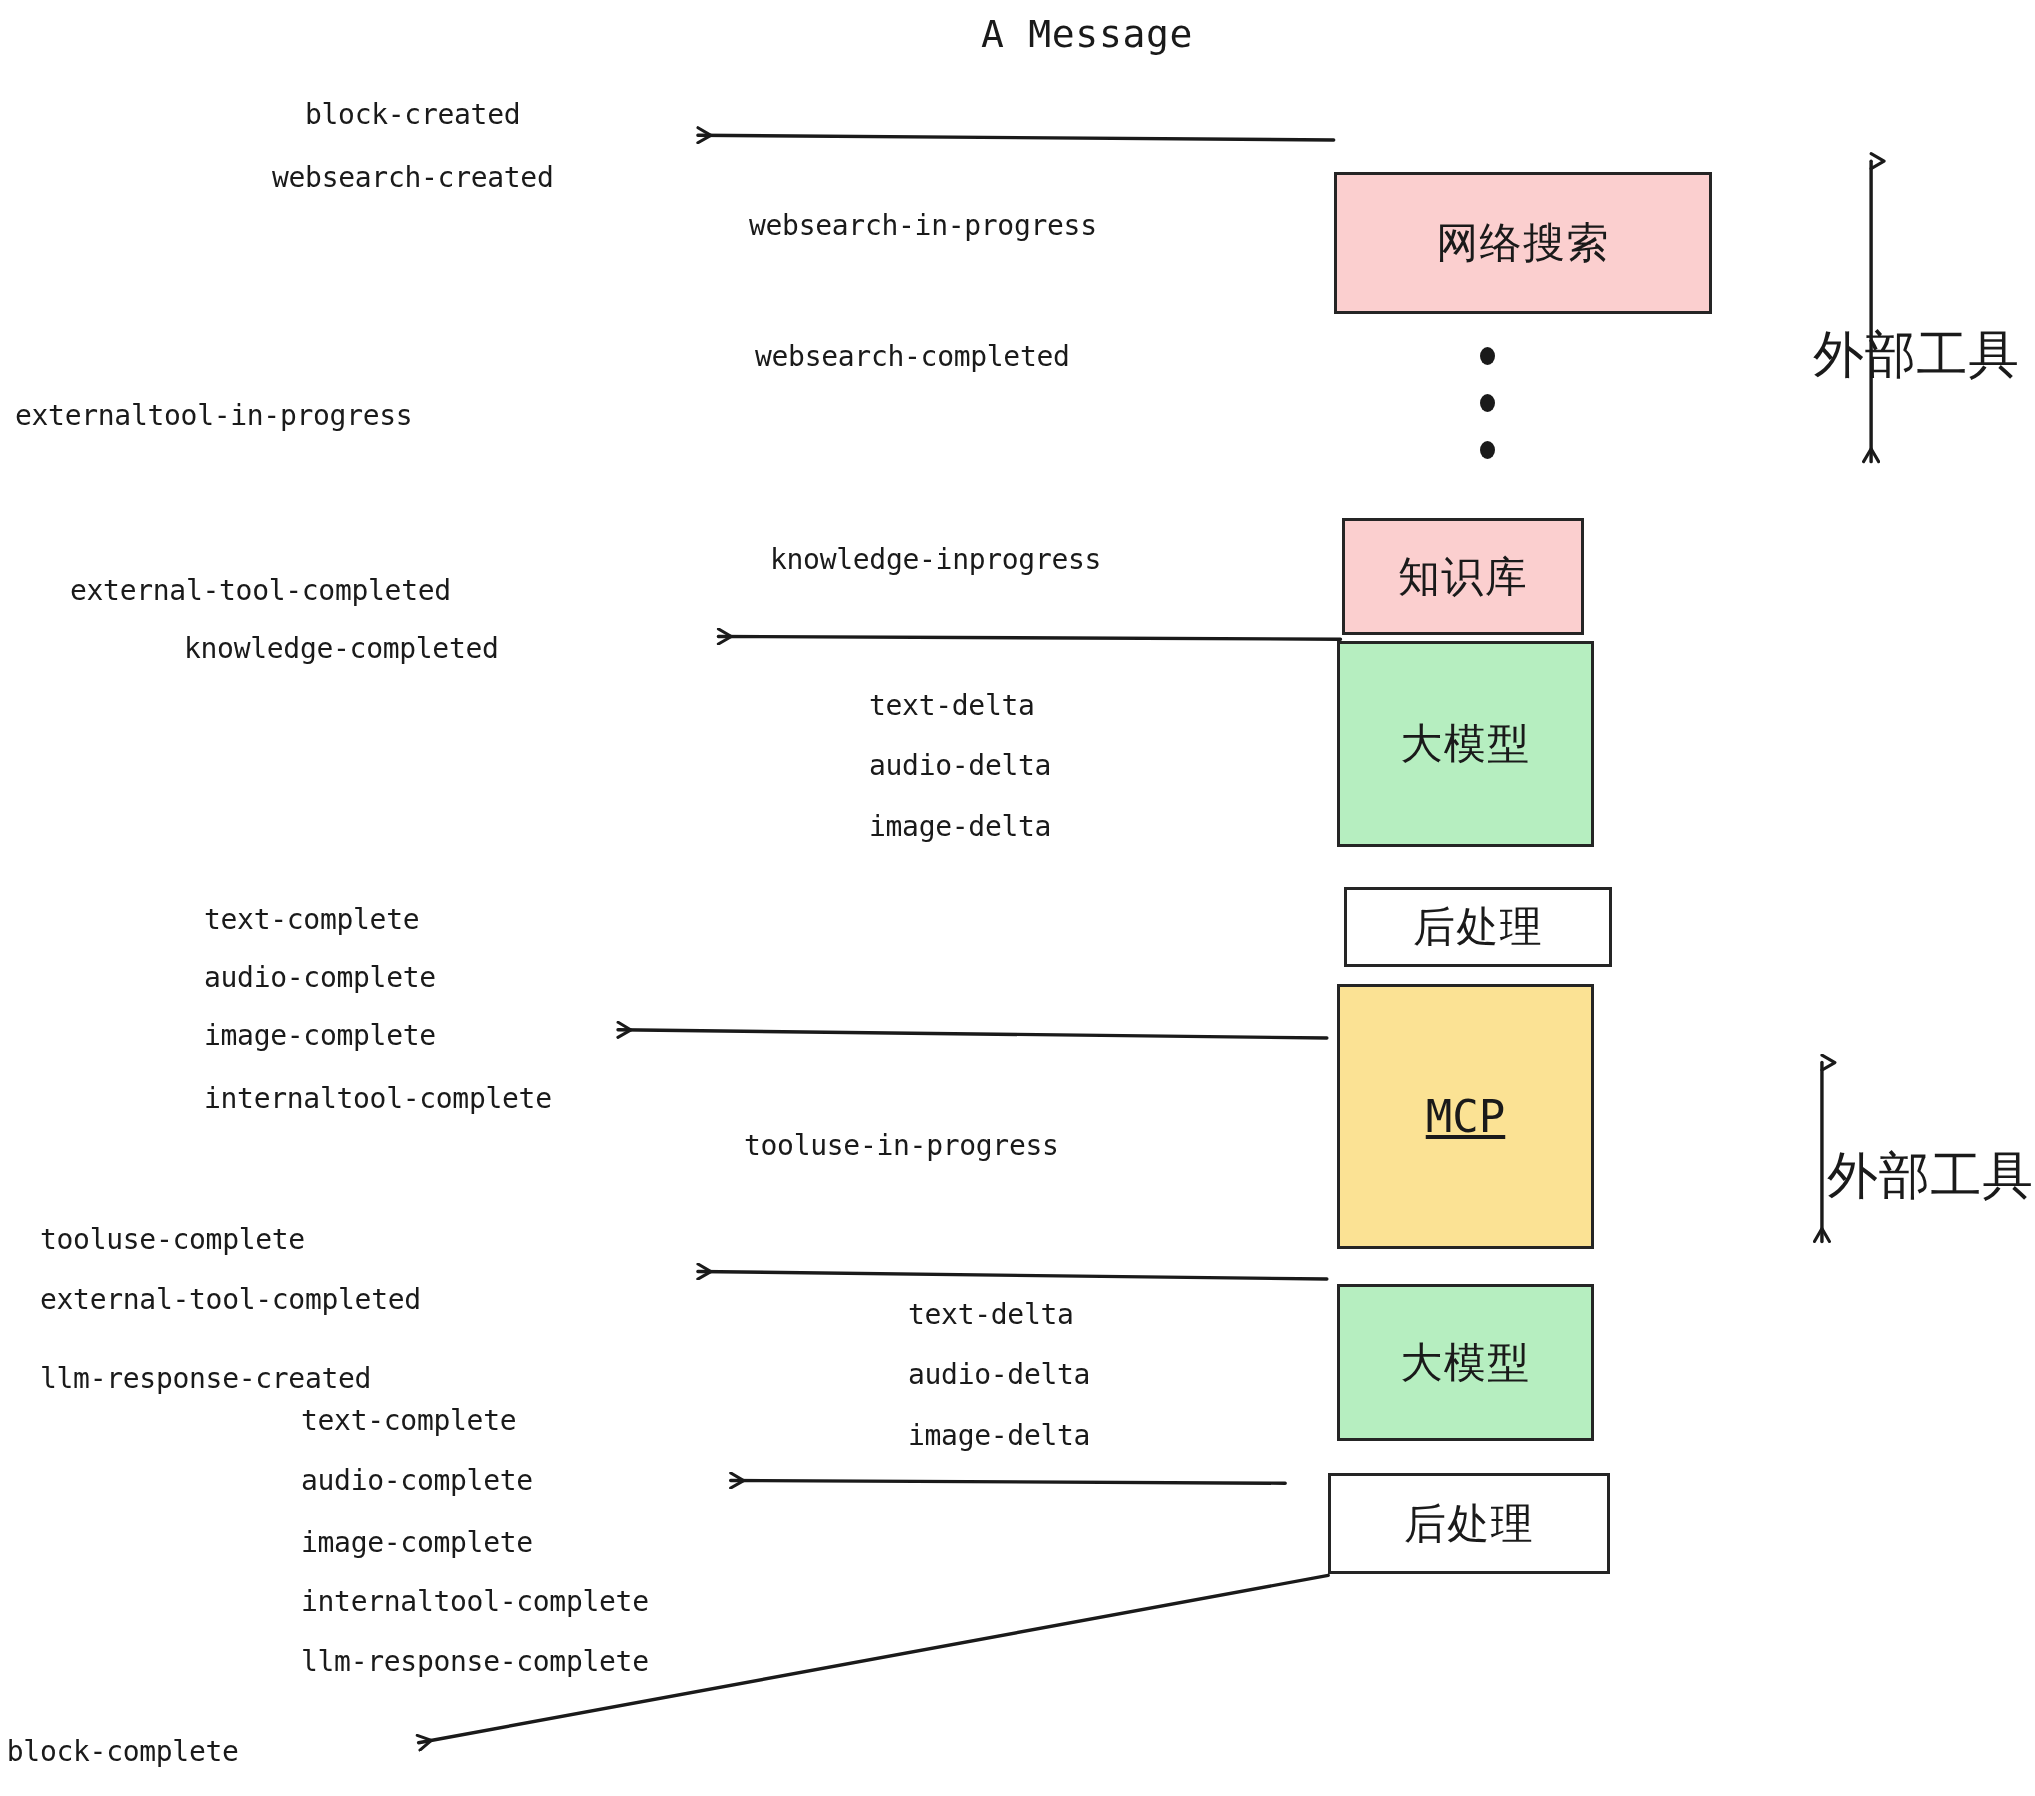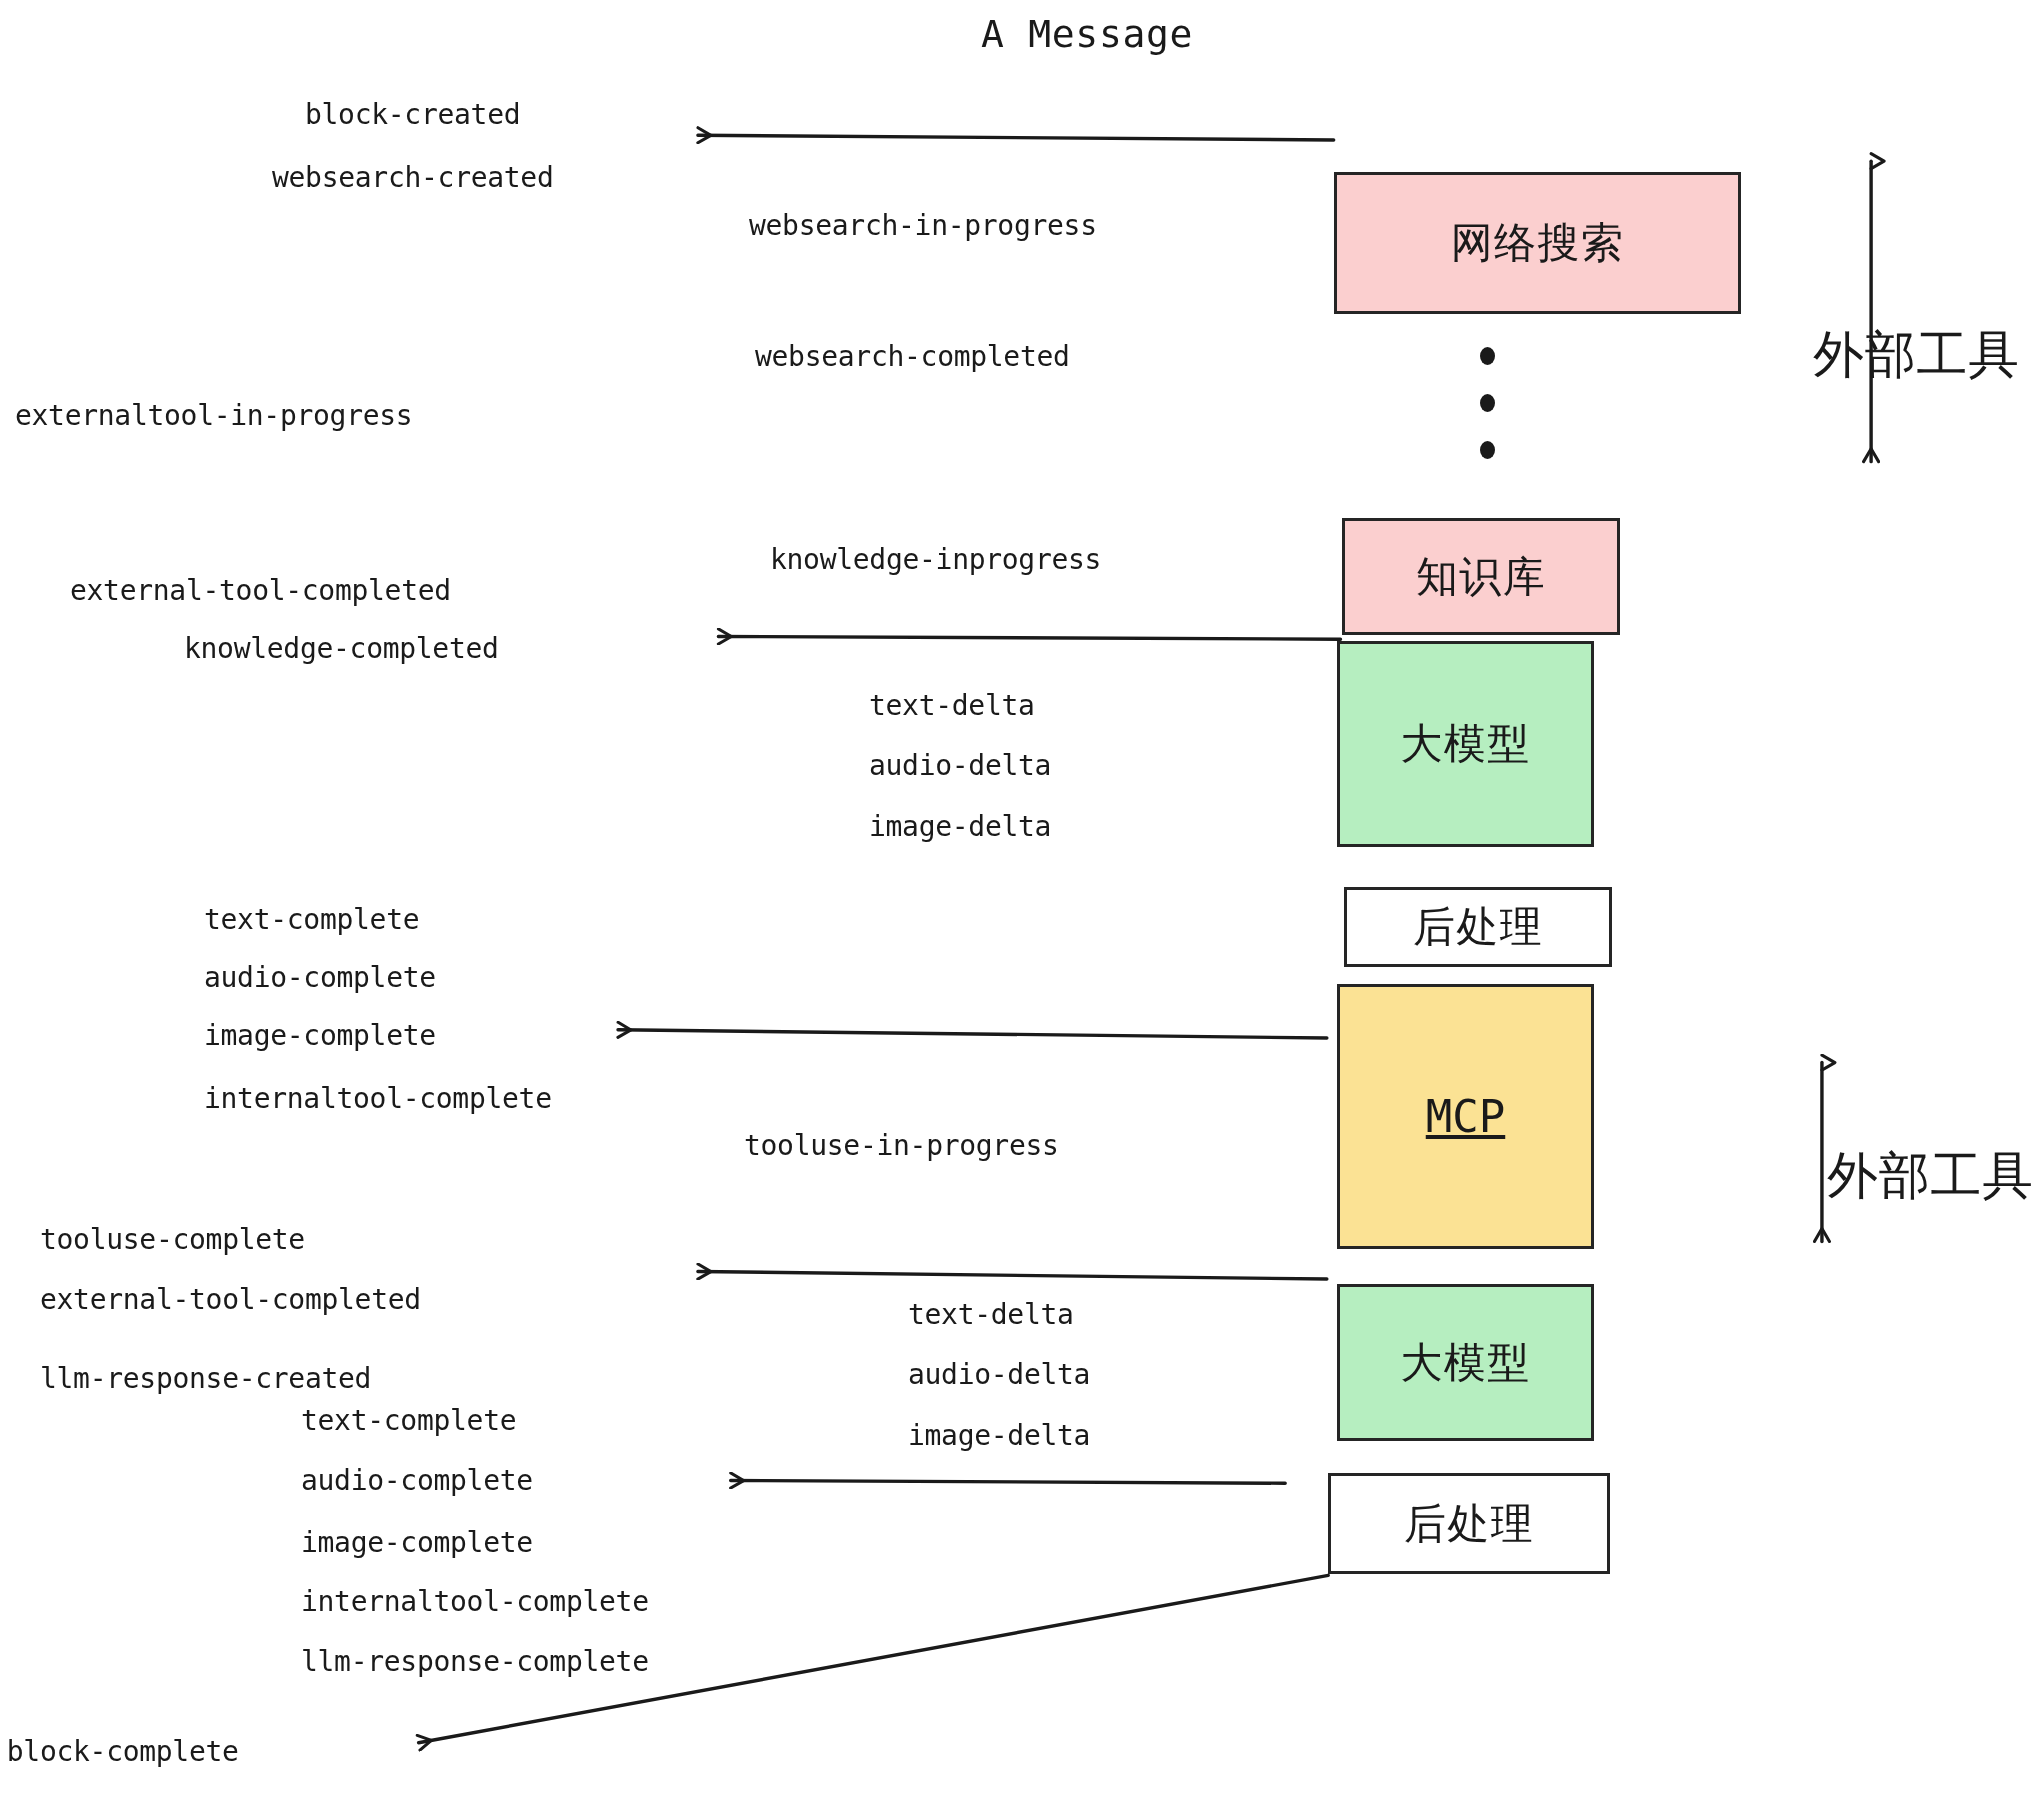"网络搜索" div.boxnode { width: 407px -> 378px }
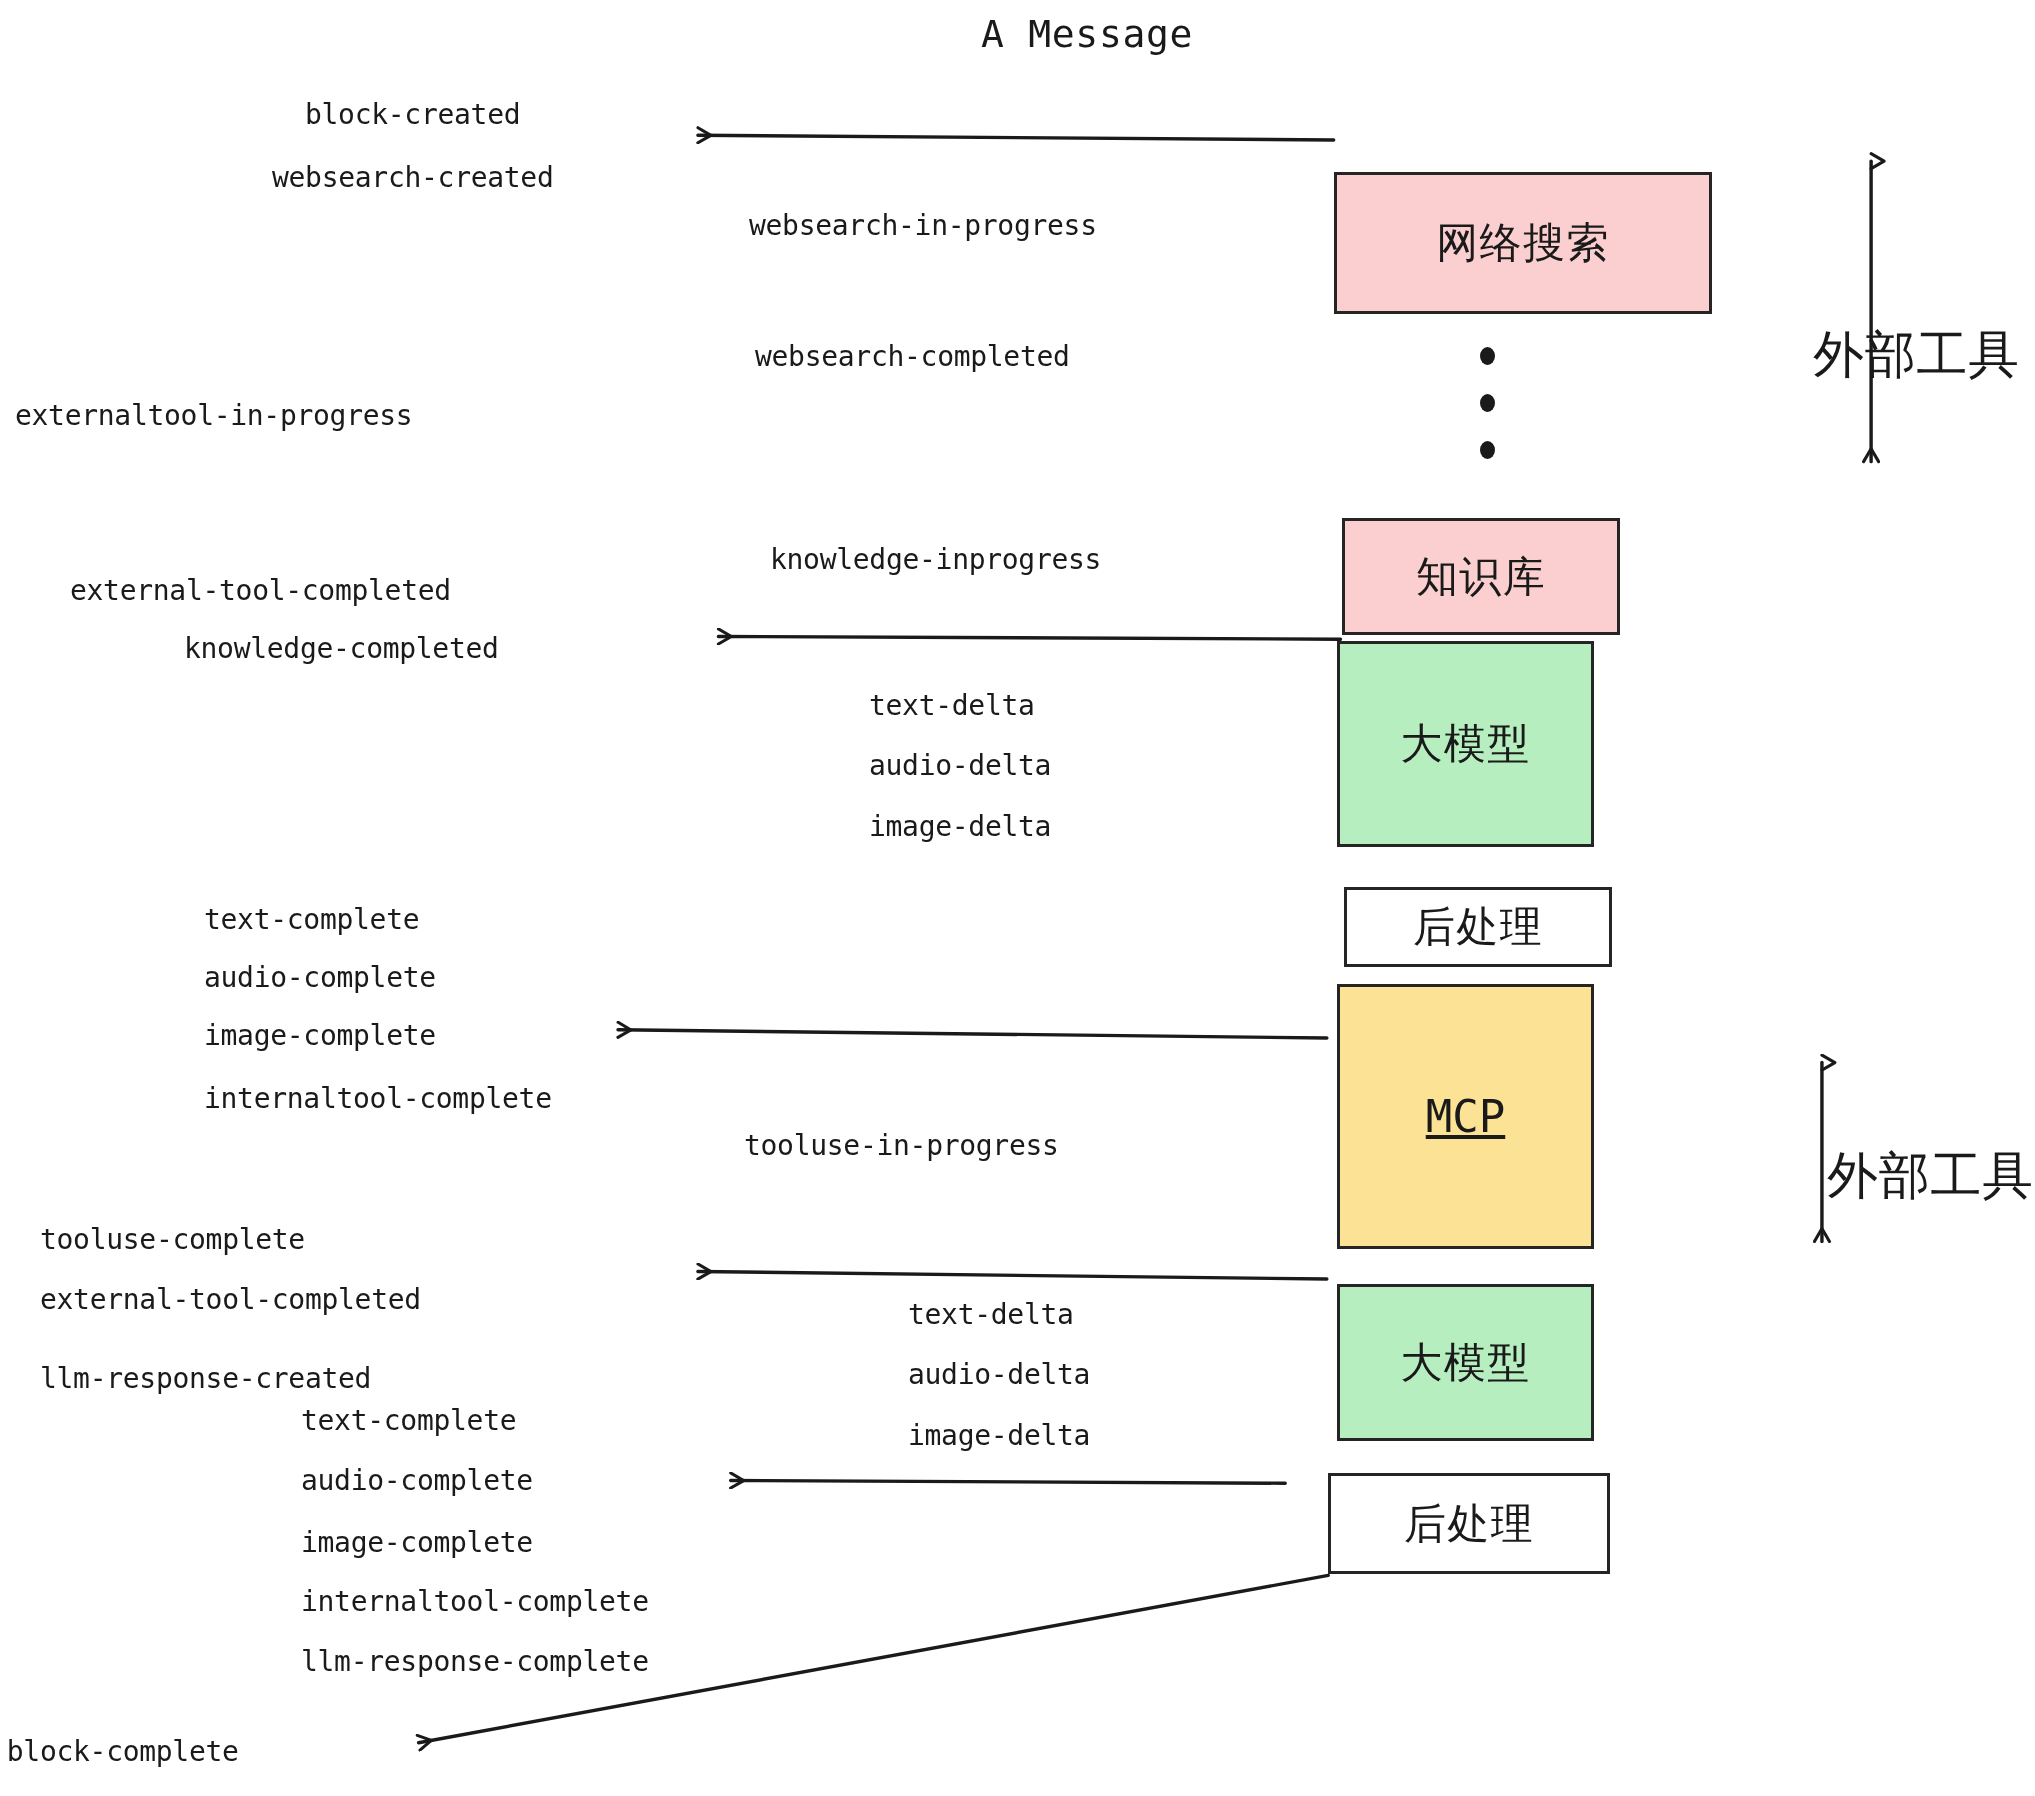"知识库" div.boxnode { width: 278px -> 242px }
